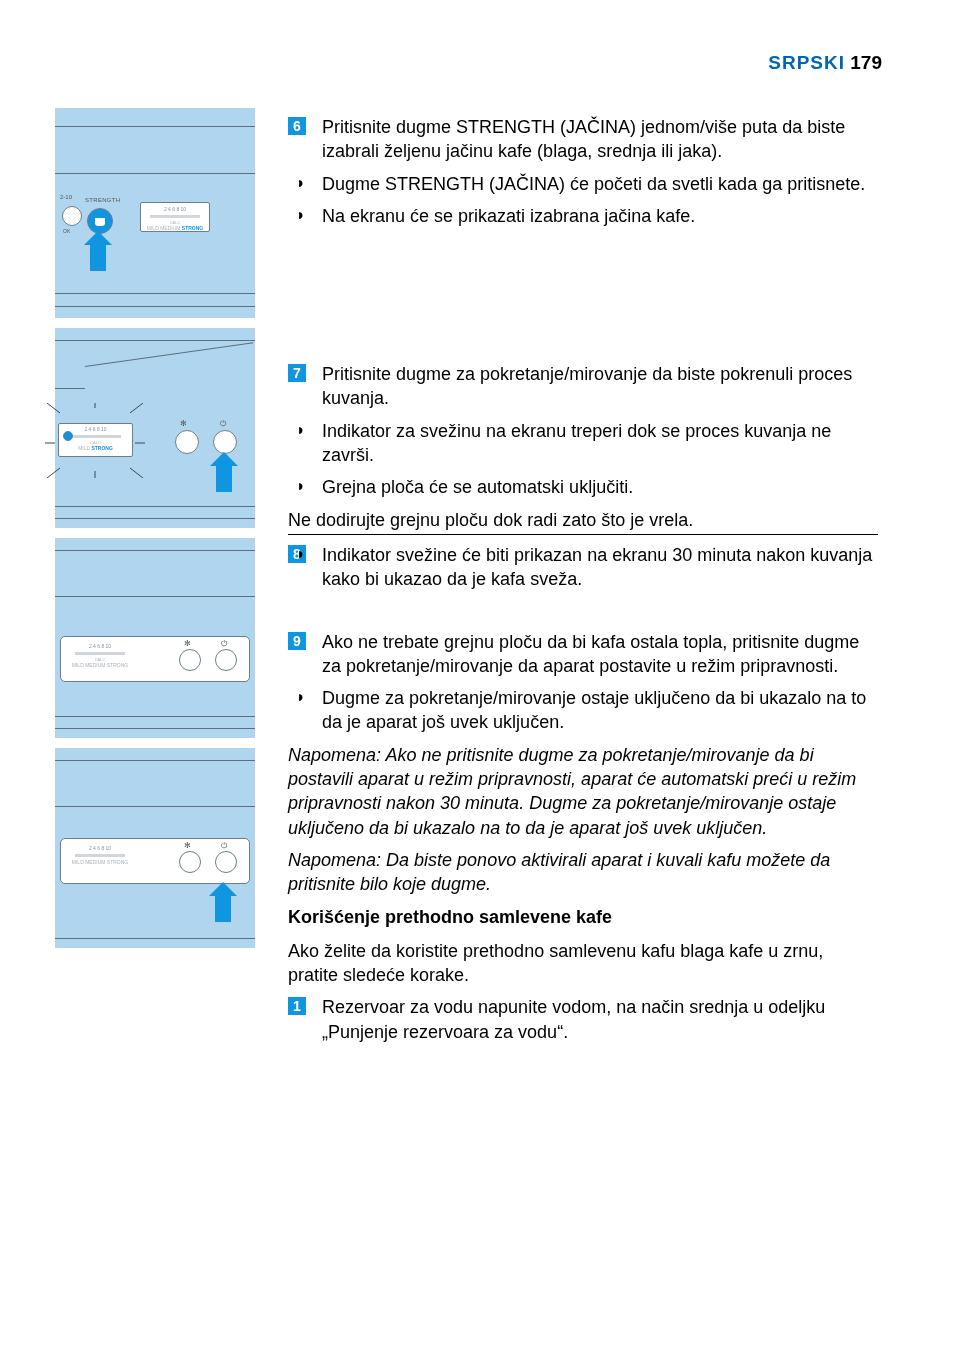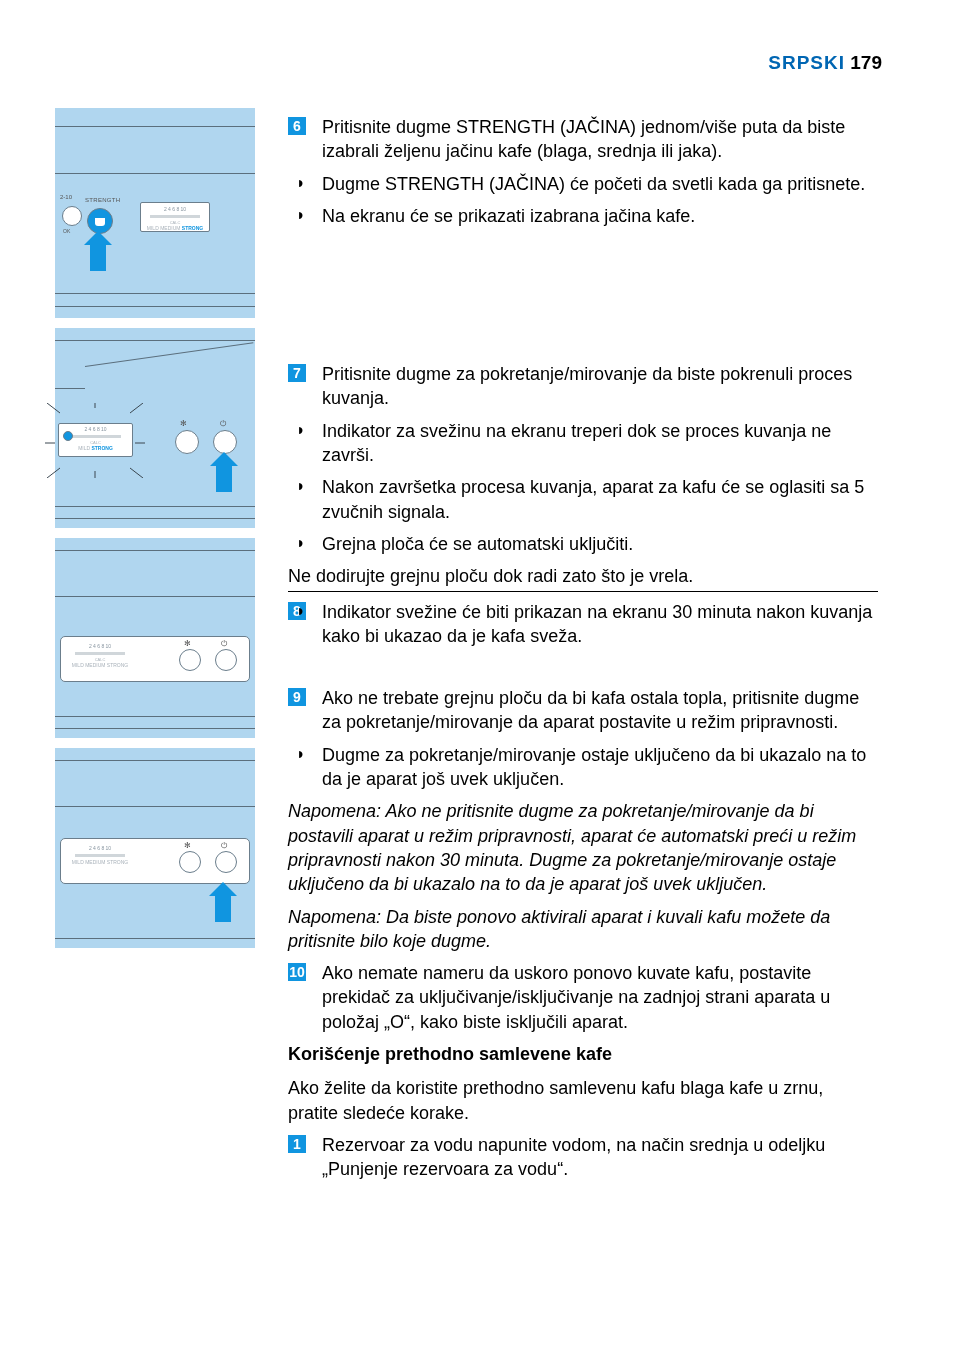"Nakon završetka procesa kuvanja, aparat" div.bullet { html: <div><span>Nakon završetka procesa kuvanja, aparat za kafu će se oglasiti sa 5 zvučnih signala.</span></div> -> none }
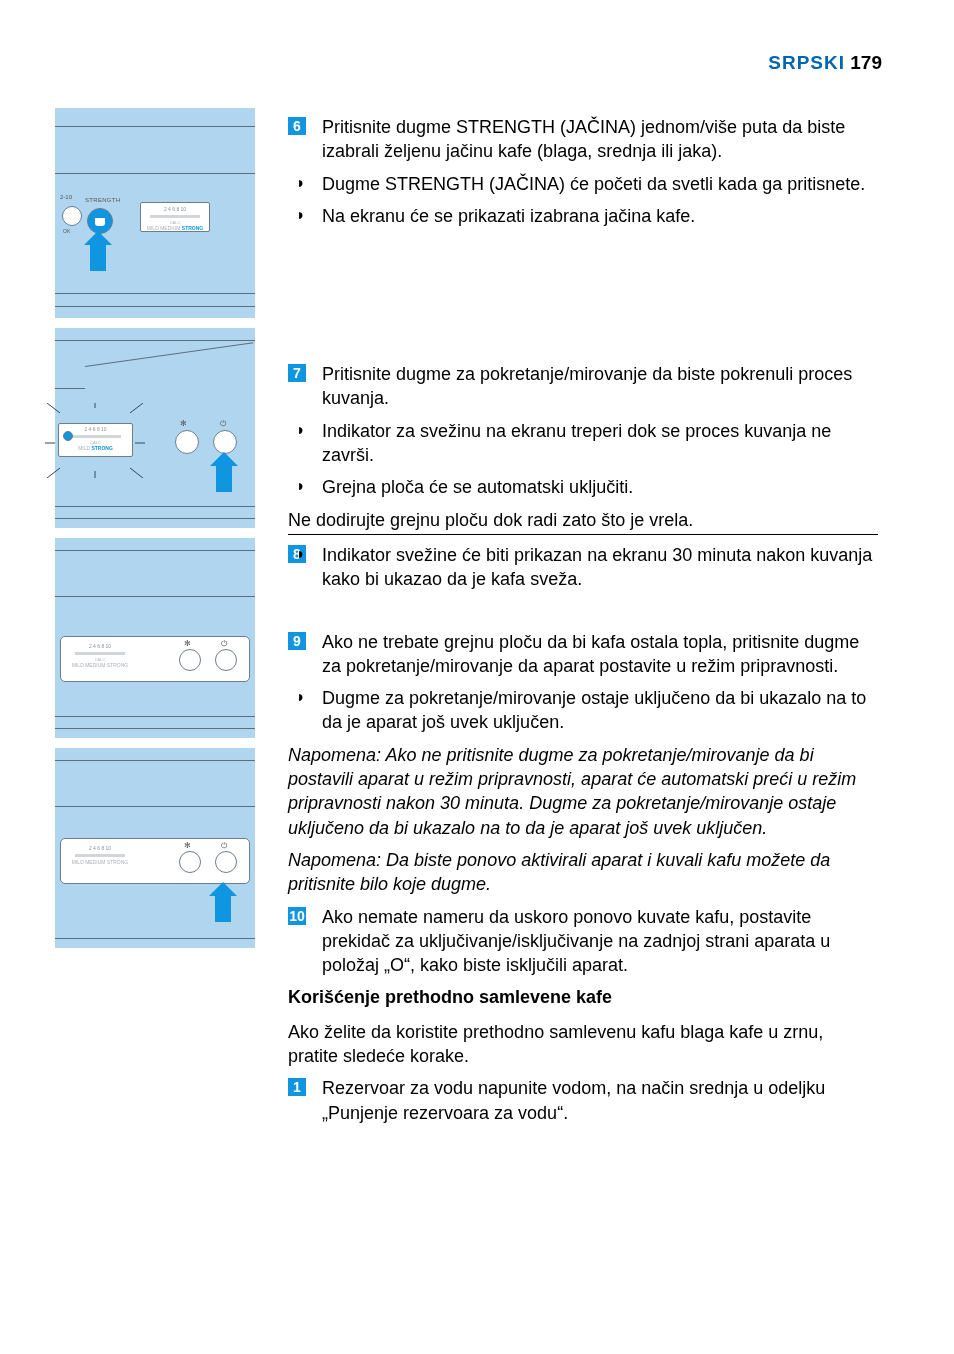"10" div.step { html: <div> <span>10</span> <span>Ako nemate nameru da uskoro ponovo kuvate kafu, postavite prekidač za uključivanje/isključivanje na zadnjoj strani aparata u položaj „O“, kako biste isključili aparat.</span> </div> -> none }
